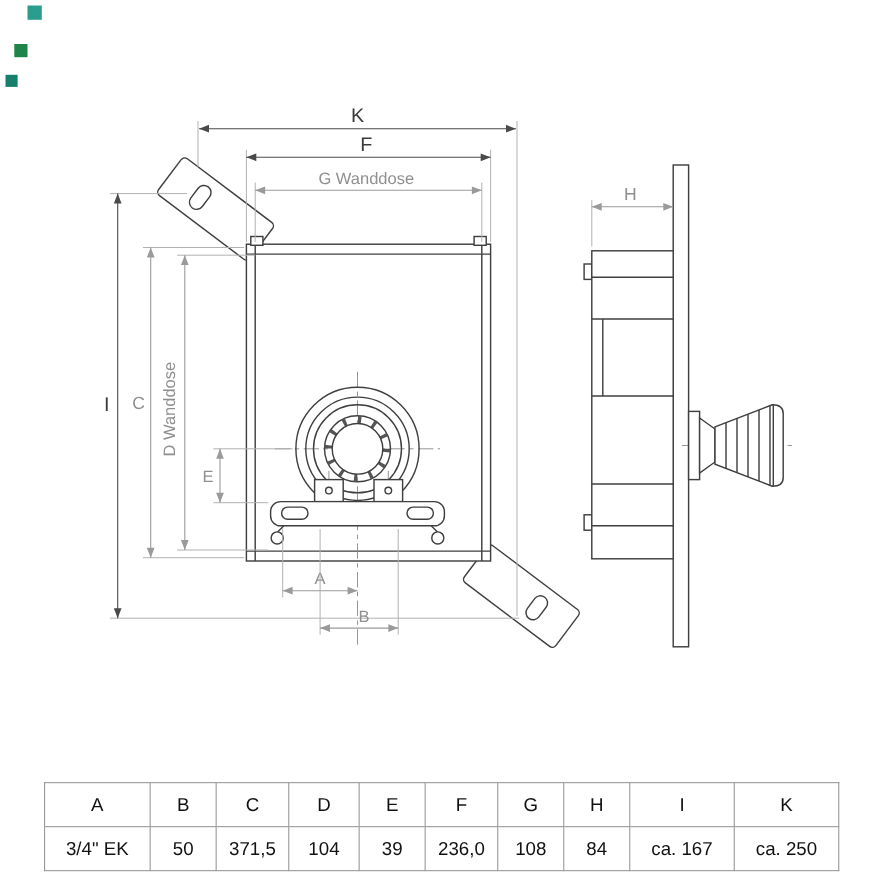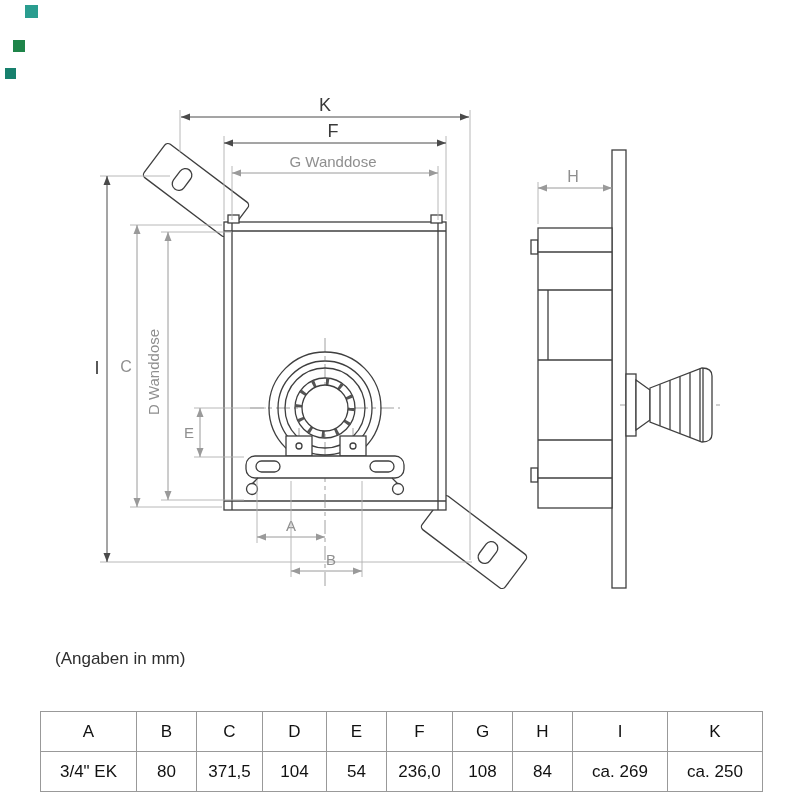"(Angaben in mm)" div.note { html: <div>(Angaben in mm)</div> -> none }
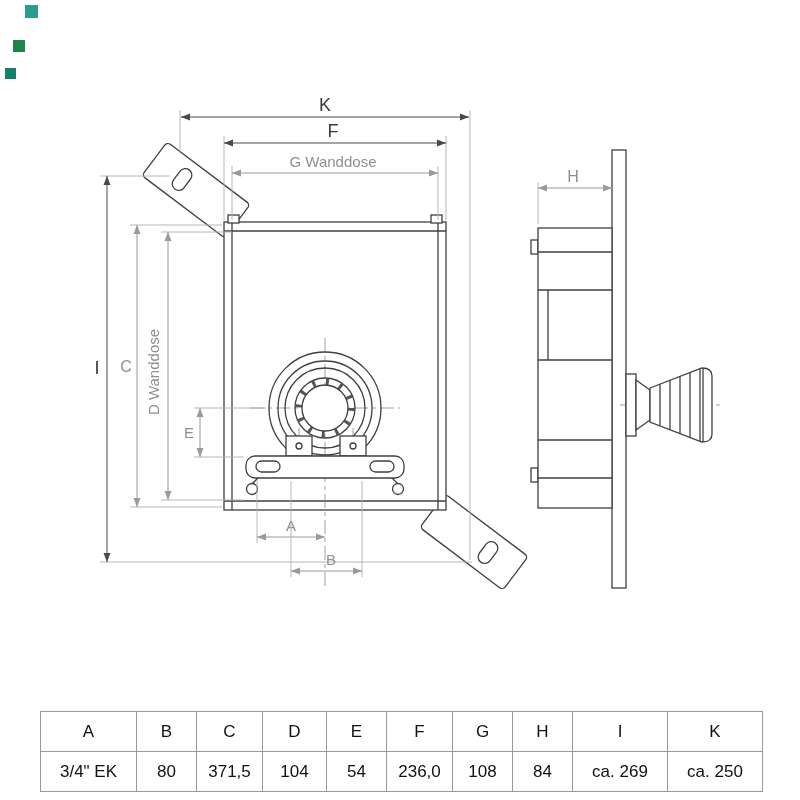"80" td { text: 80 -> 50 }
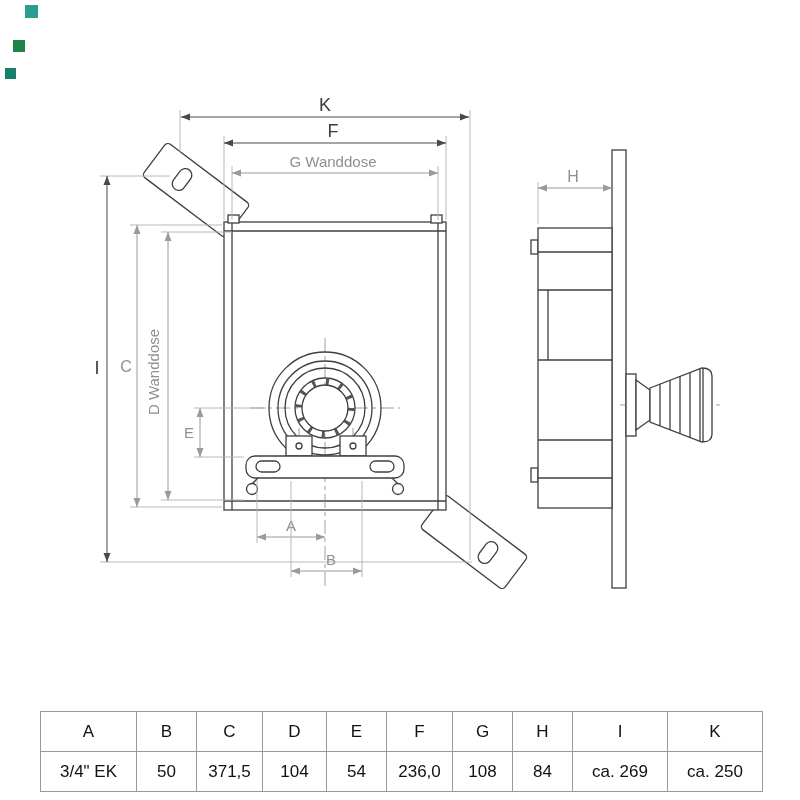"54" td { text: 54 -> 39 }
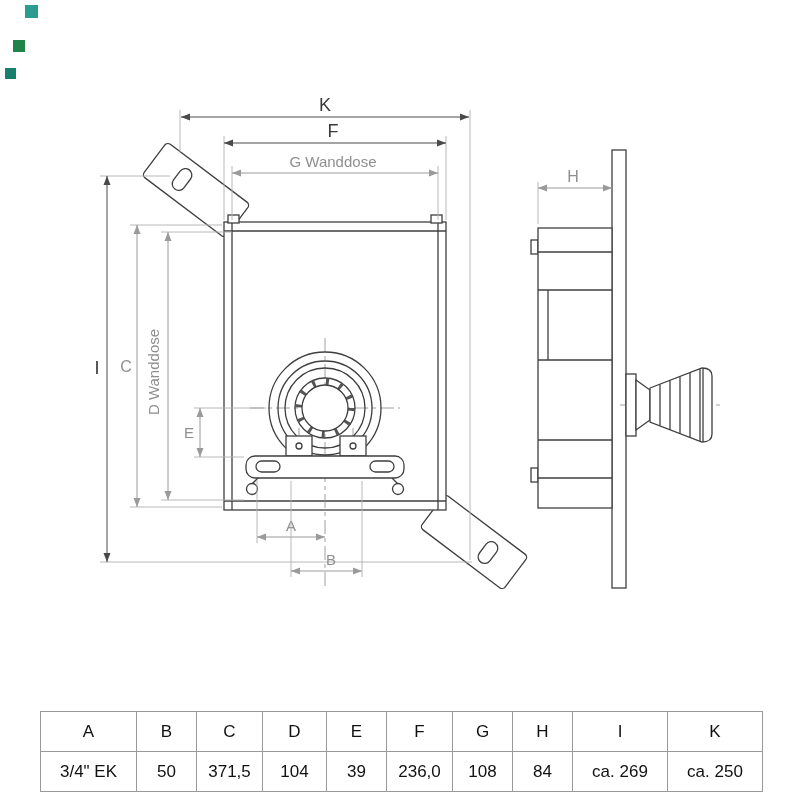"ca. 269" td { text: 269 -> 167 }
